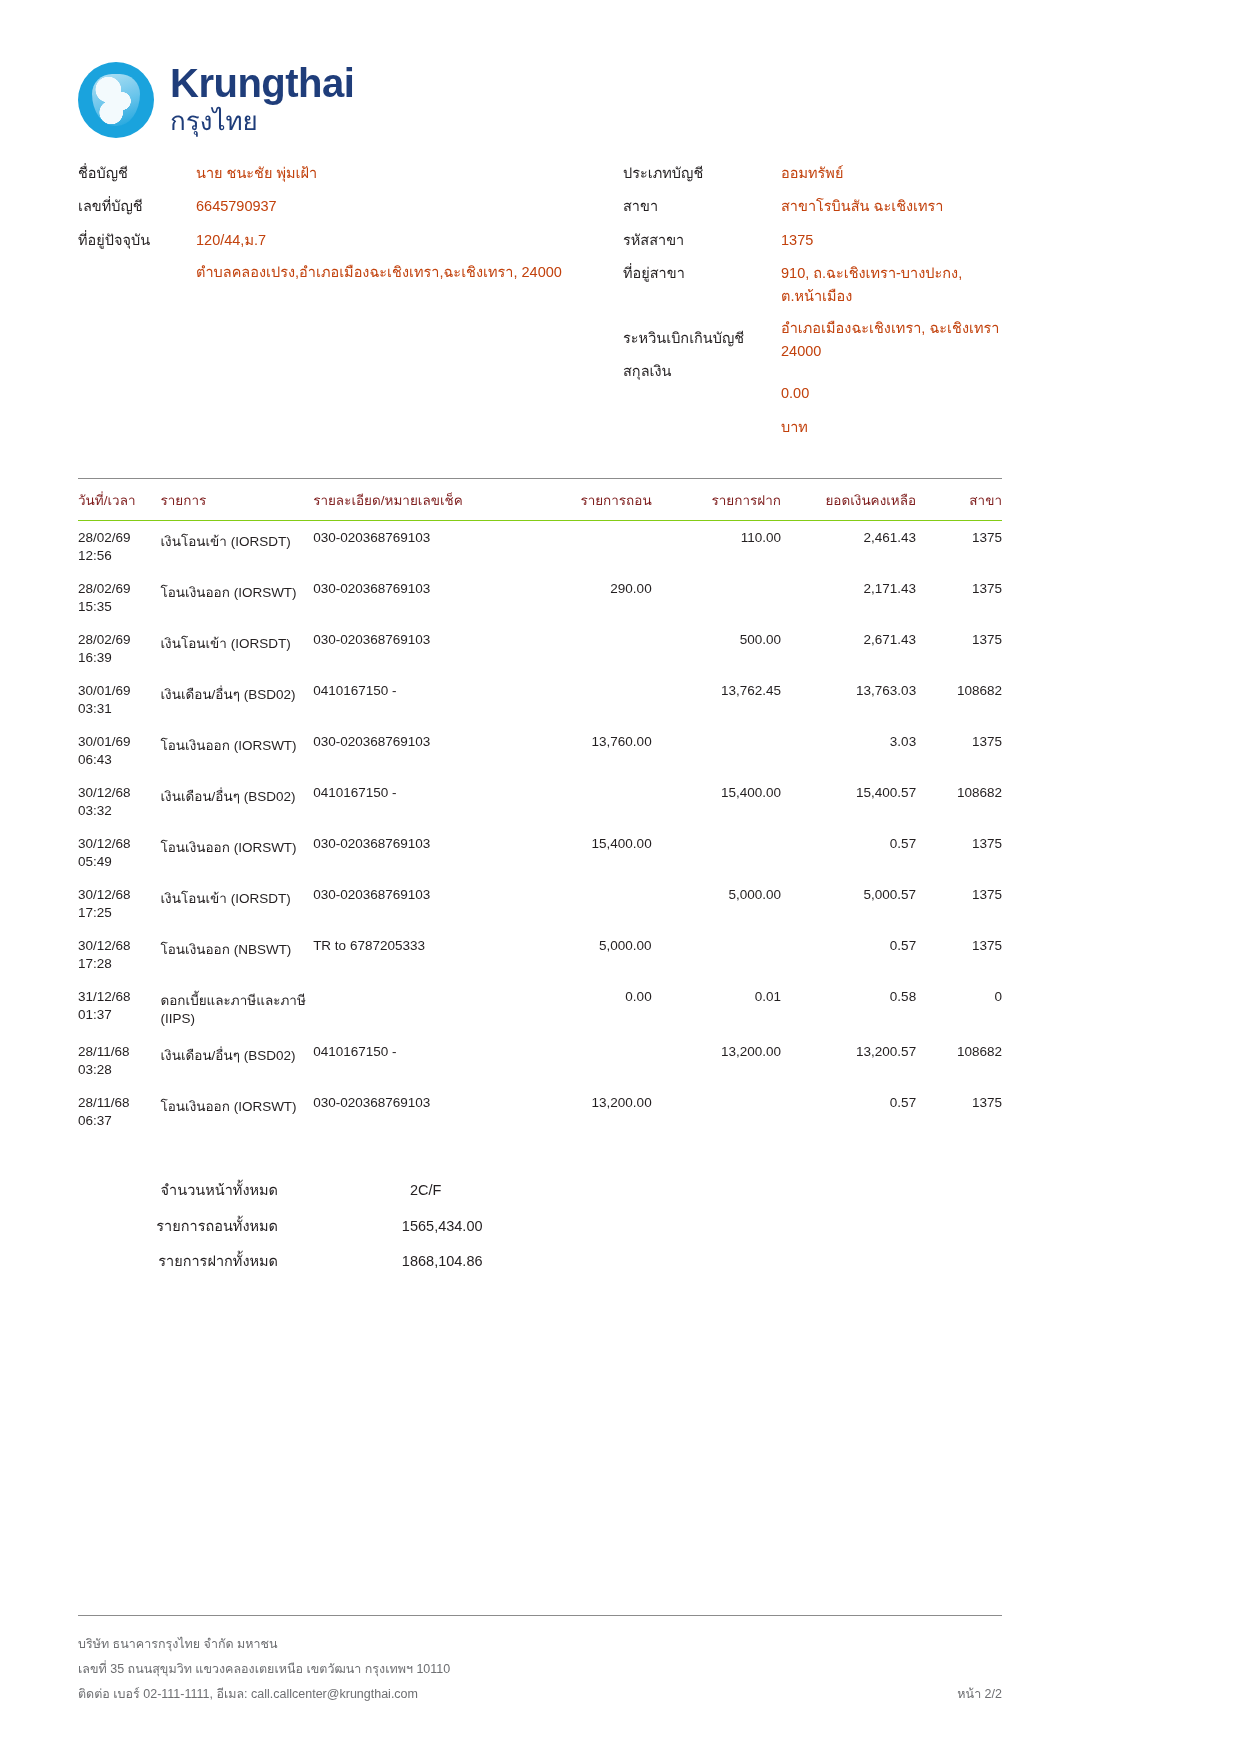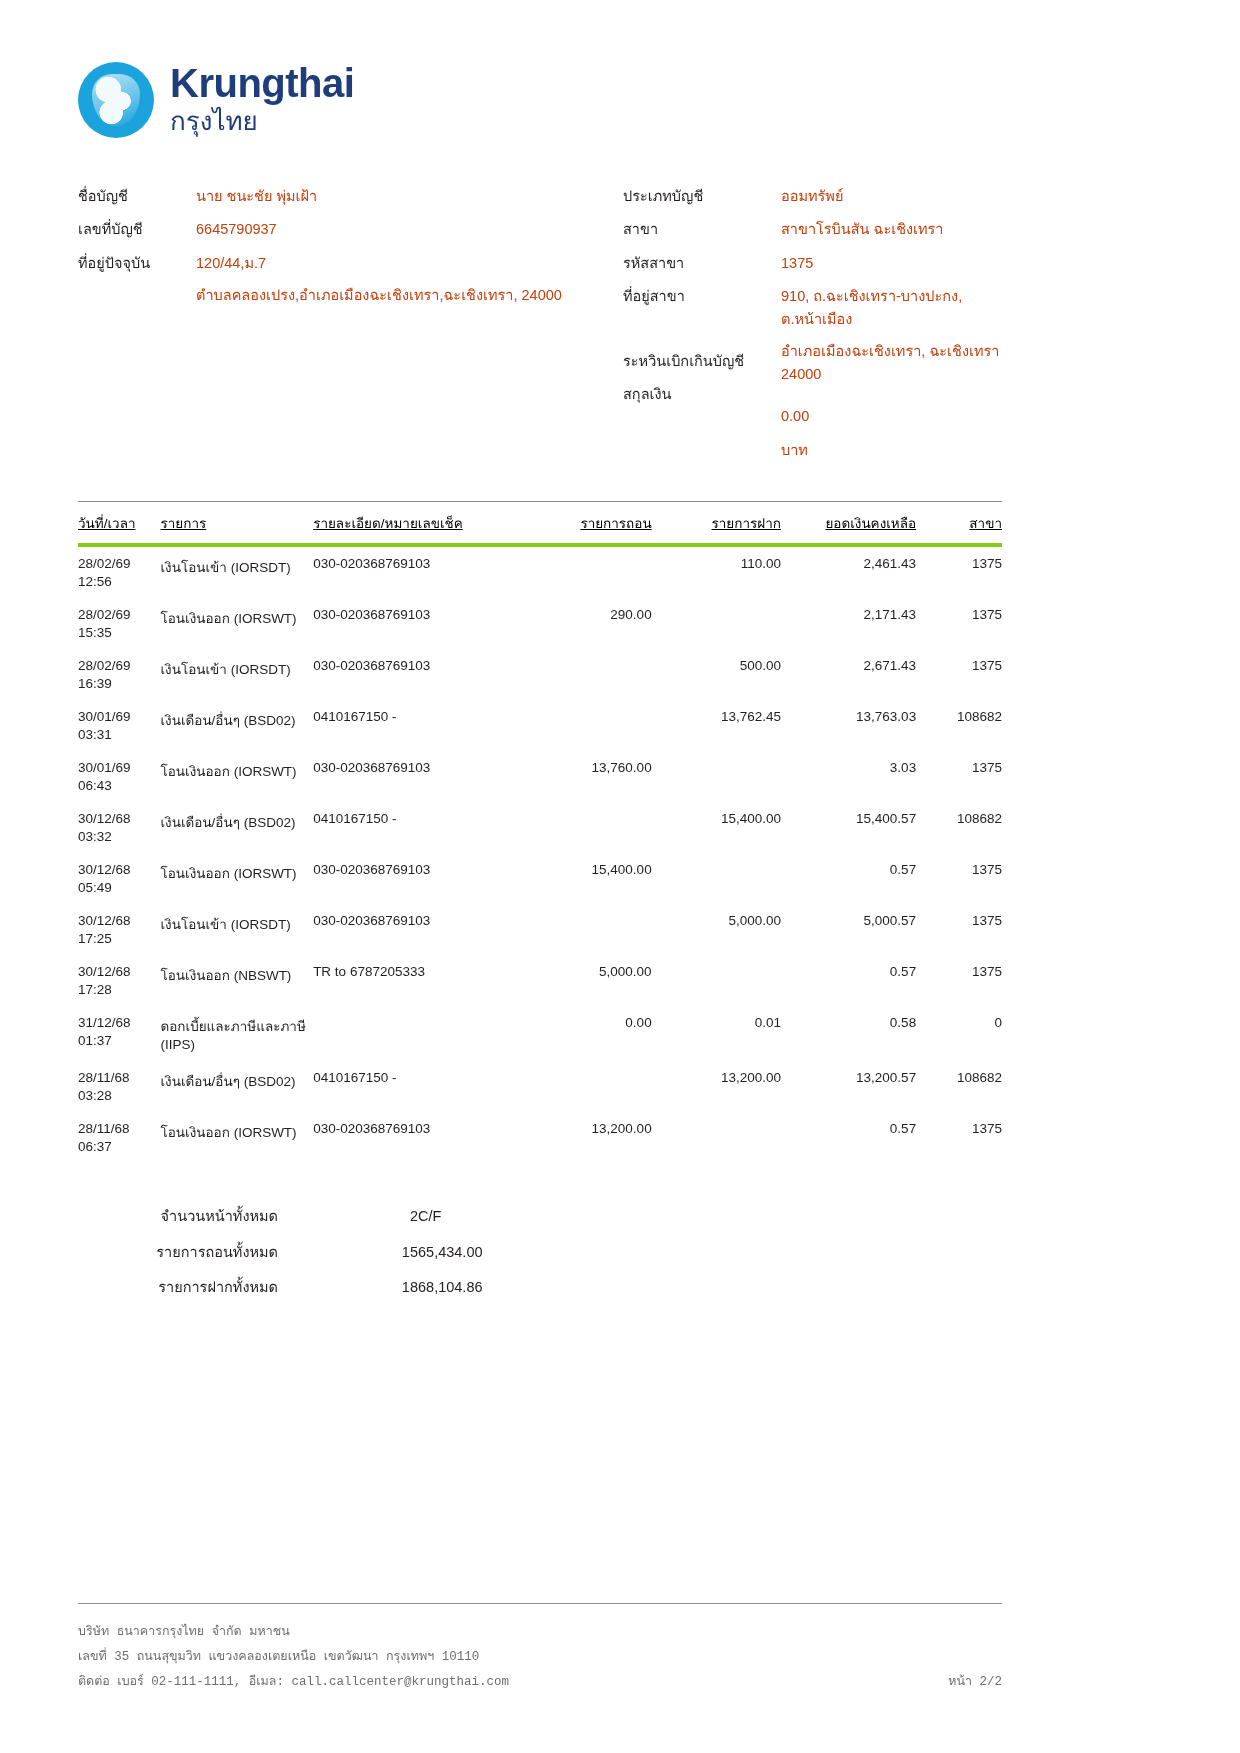"ชื่อบัญชี" .info { margin-top: 47px -> 24px }
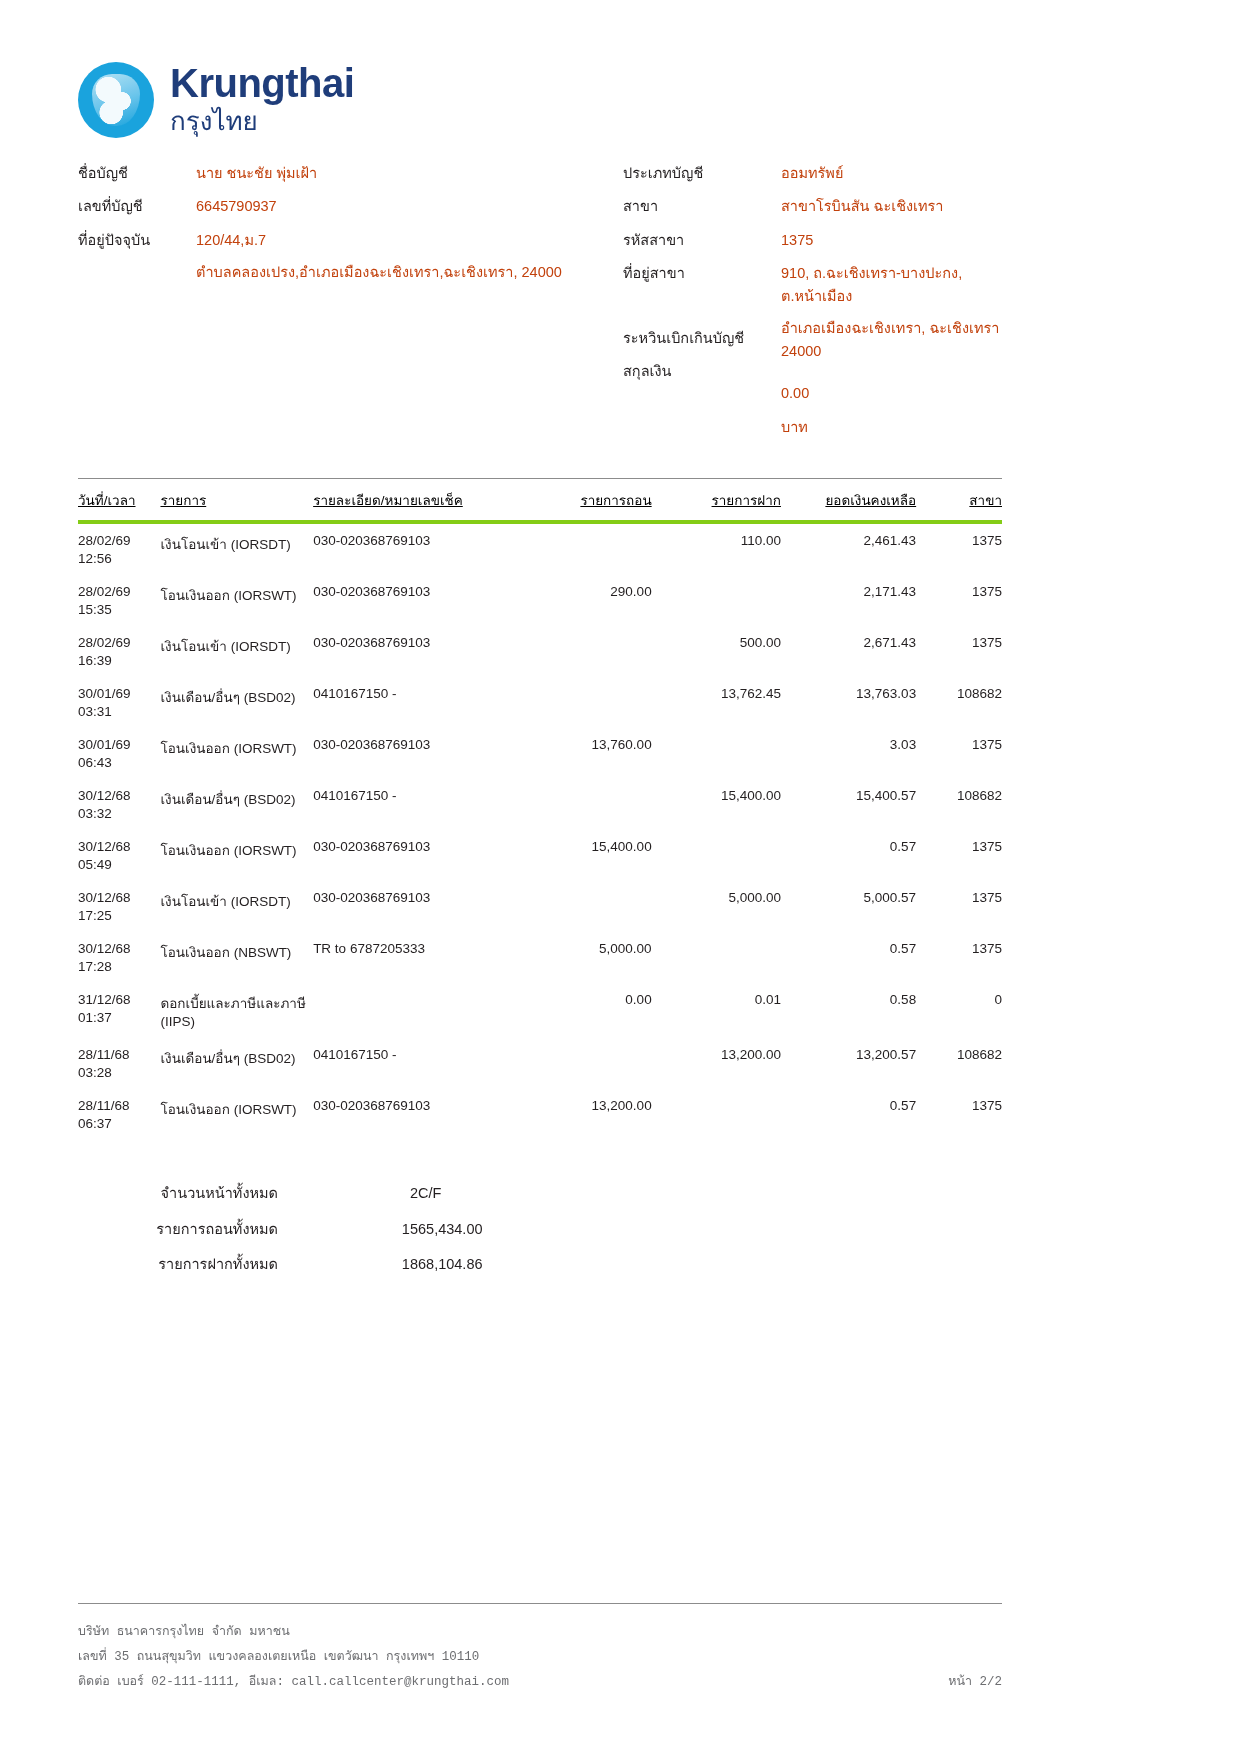"วันที่/เวลา" table.txn thead th { border-bottom: 4px solid #84cc16 -> 1px solid #84cc16; color: #000000 -> #7f1d1d; text-decoration: underline -> none }
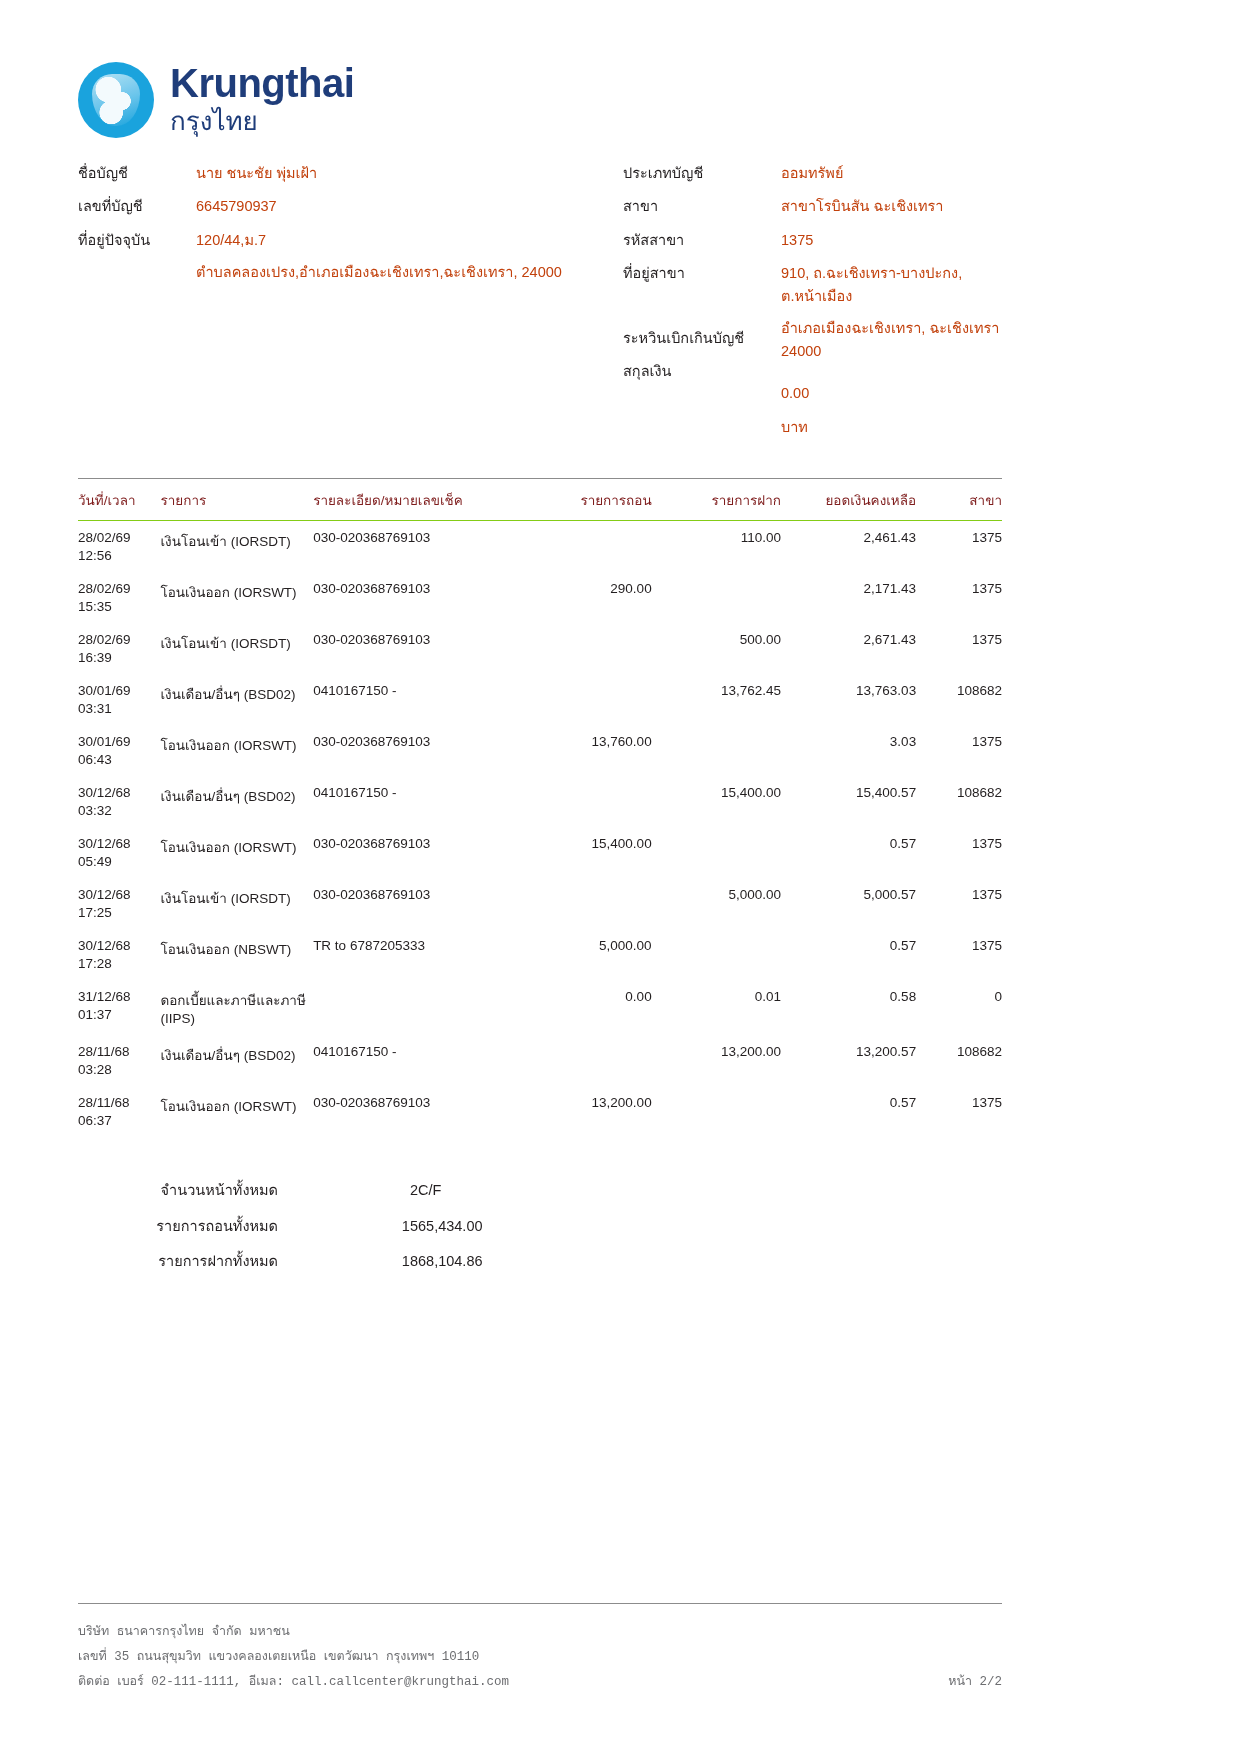"บริษัท ธนาคารกรุงไทย จำกัด มหาชน" .footer { bottom: 58px -> 46px; font-family: Liberation Mono, monospace -> none }
